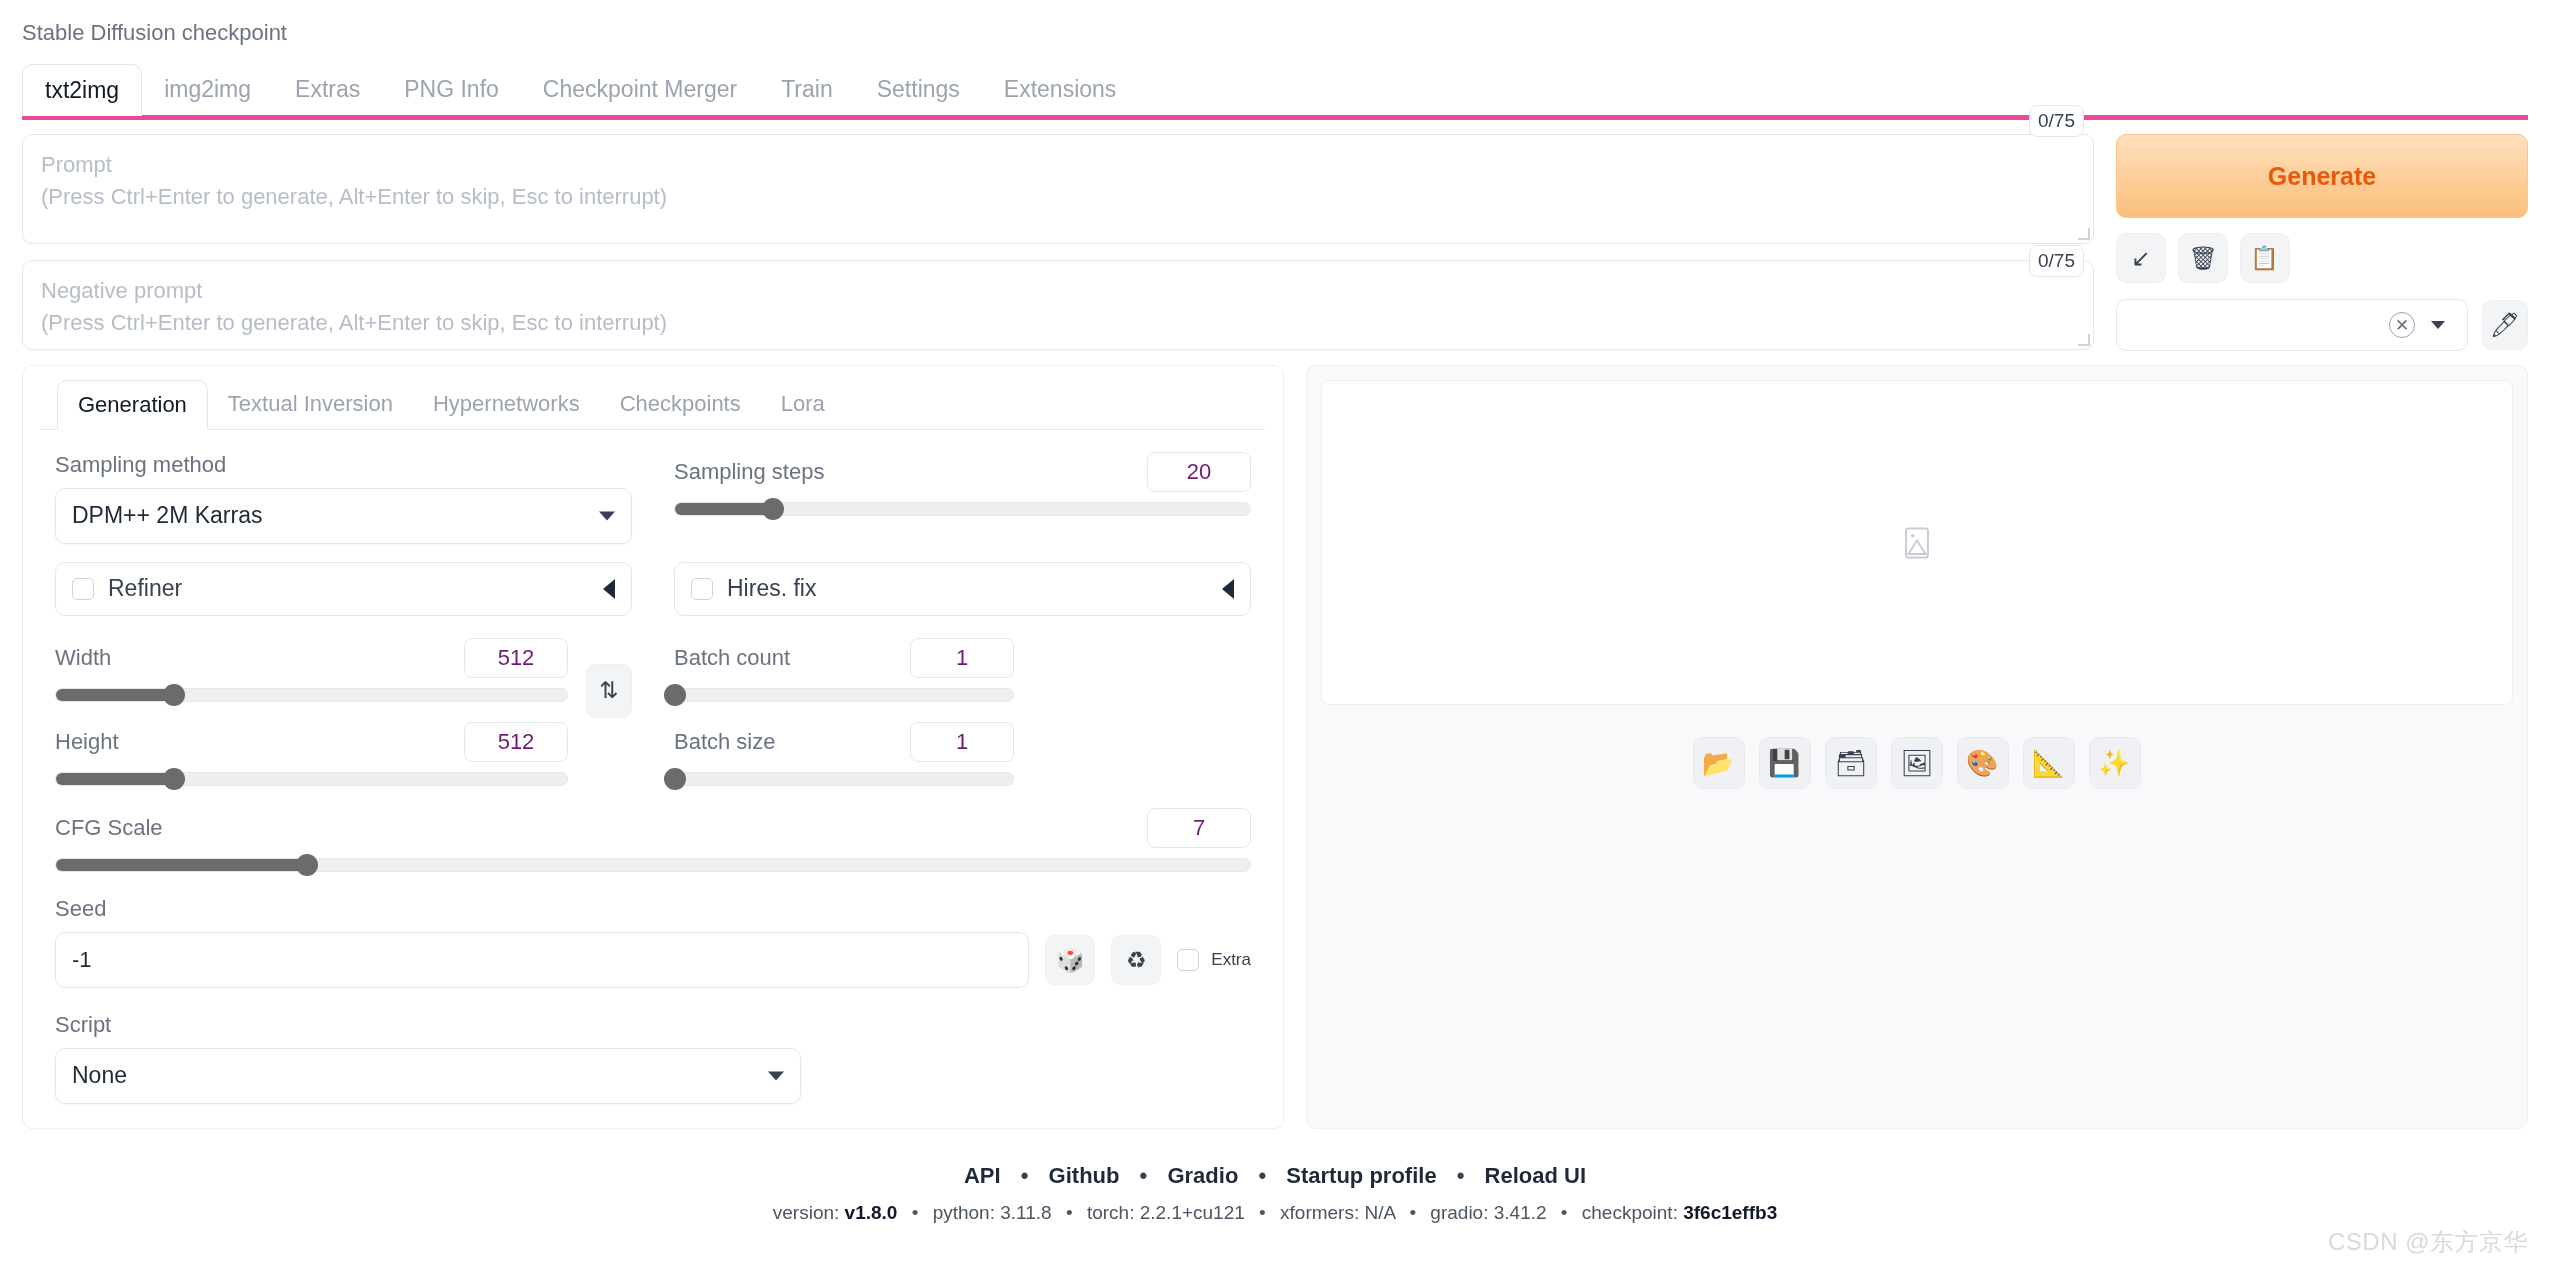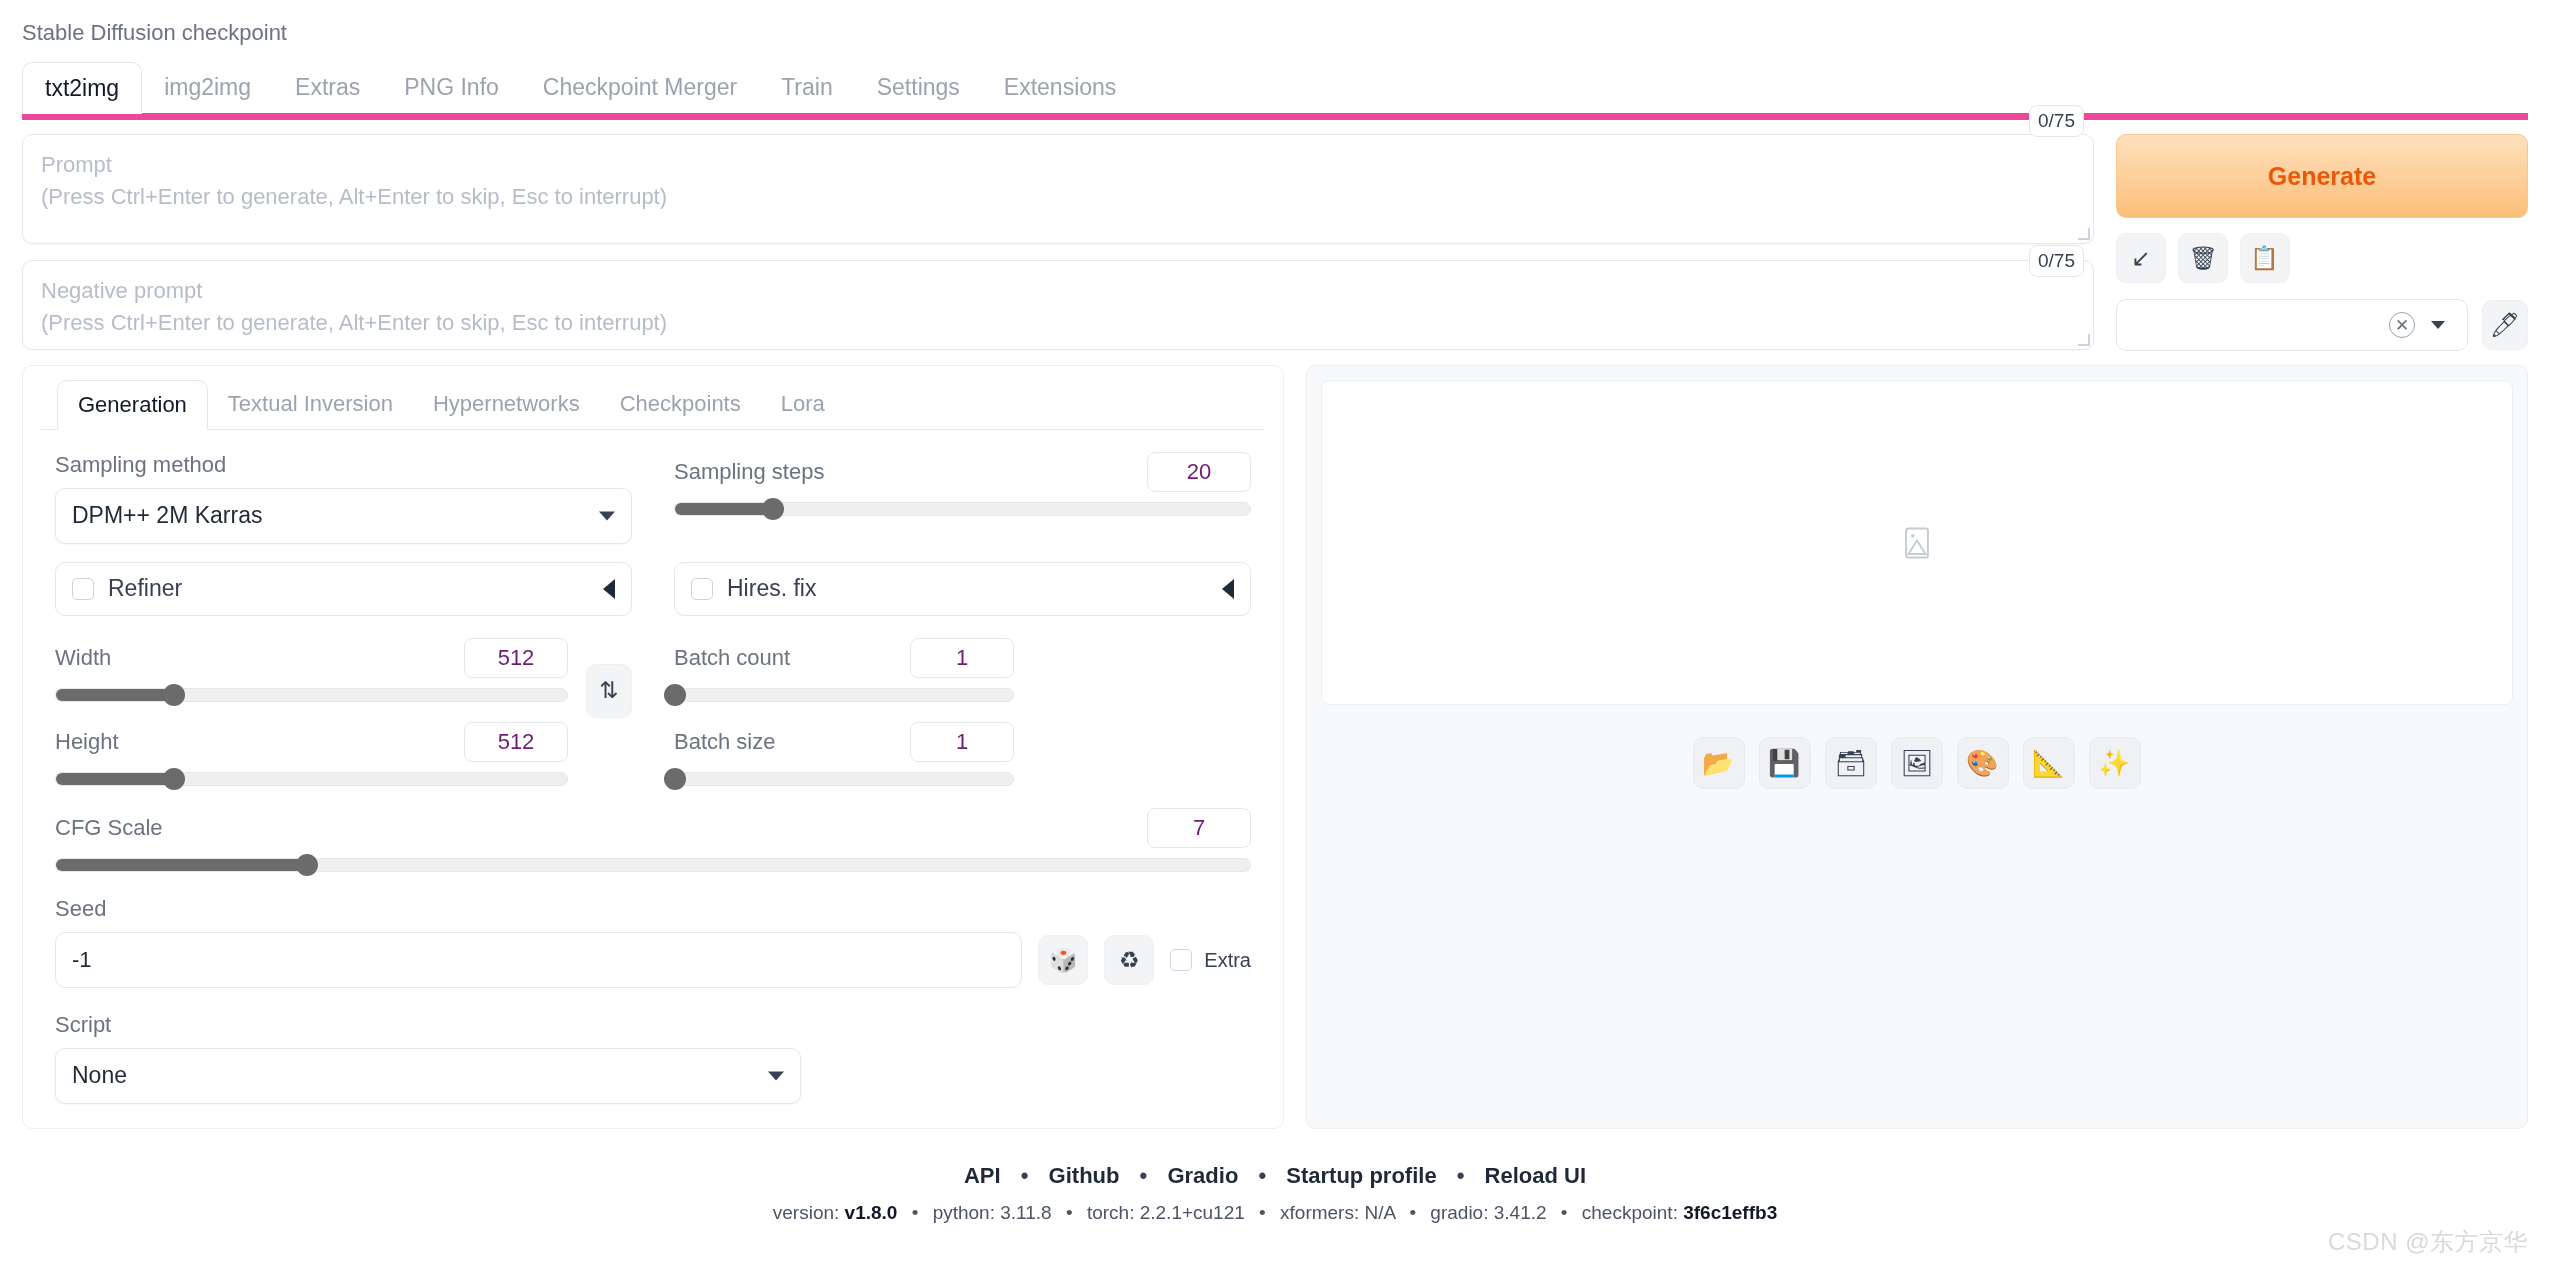"txt2img" .tabbar { border-bottom: 7px solid #ec4899 -> 5px solid #ec4899 }
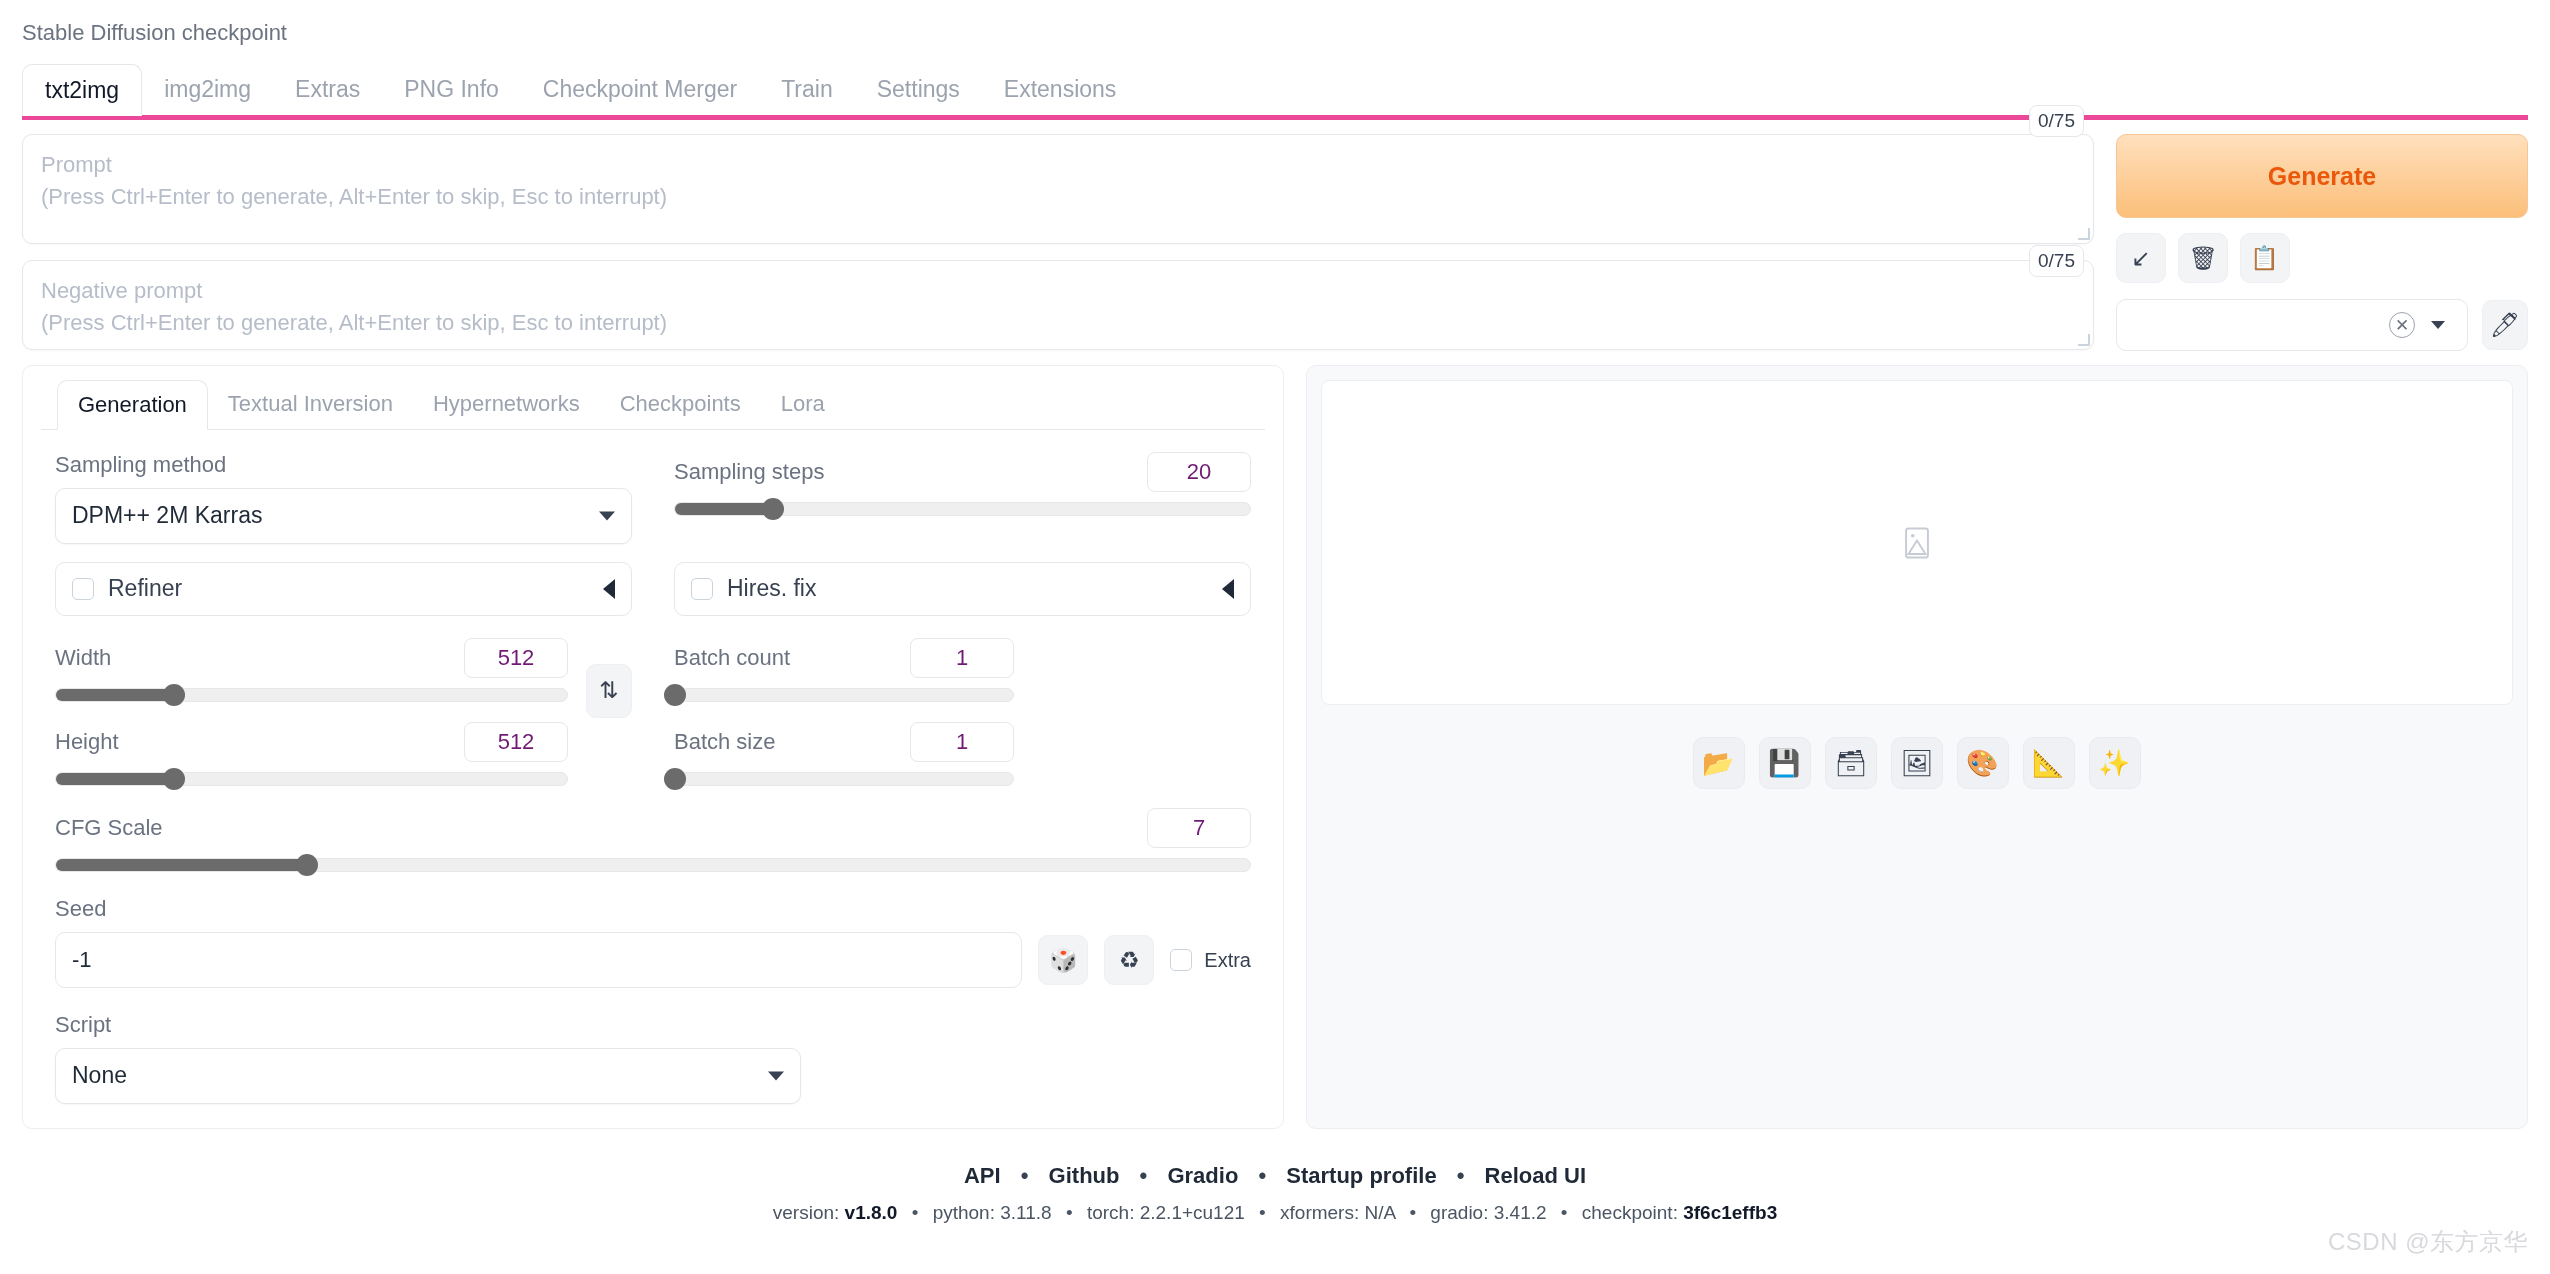"Extra" .extra-wrap { font-size: 20px -> 17px }
